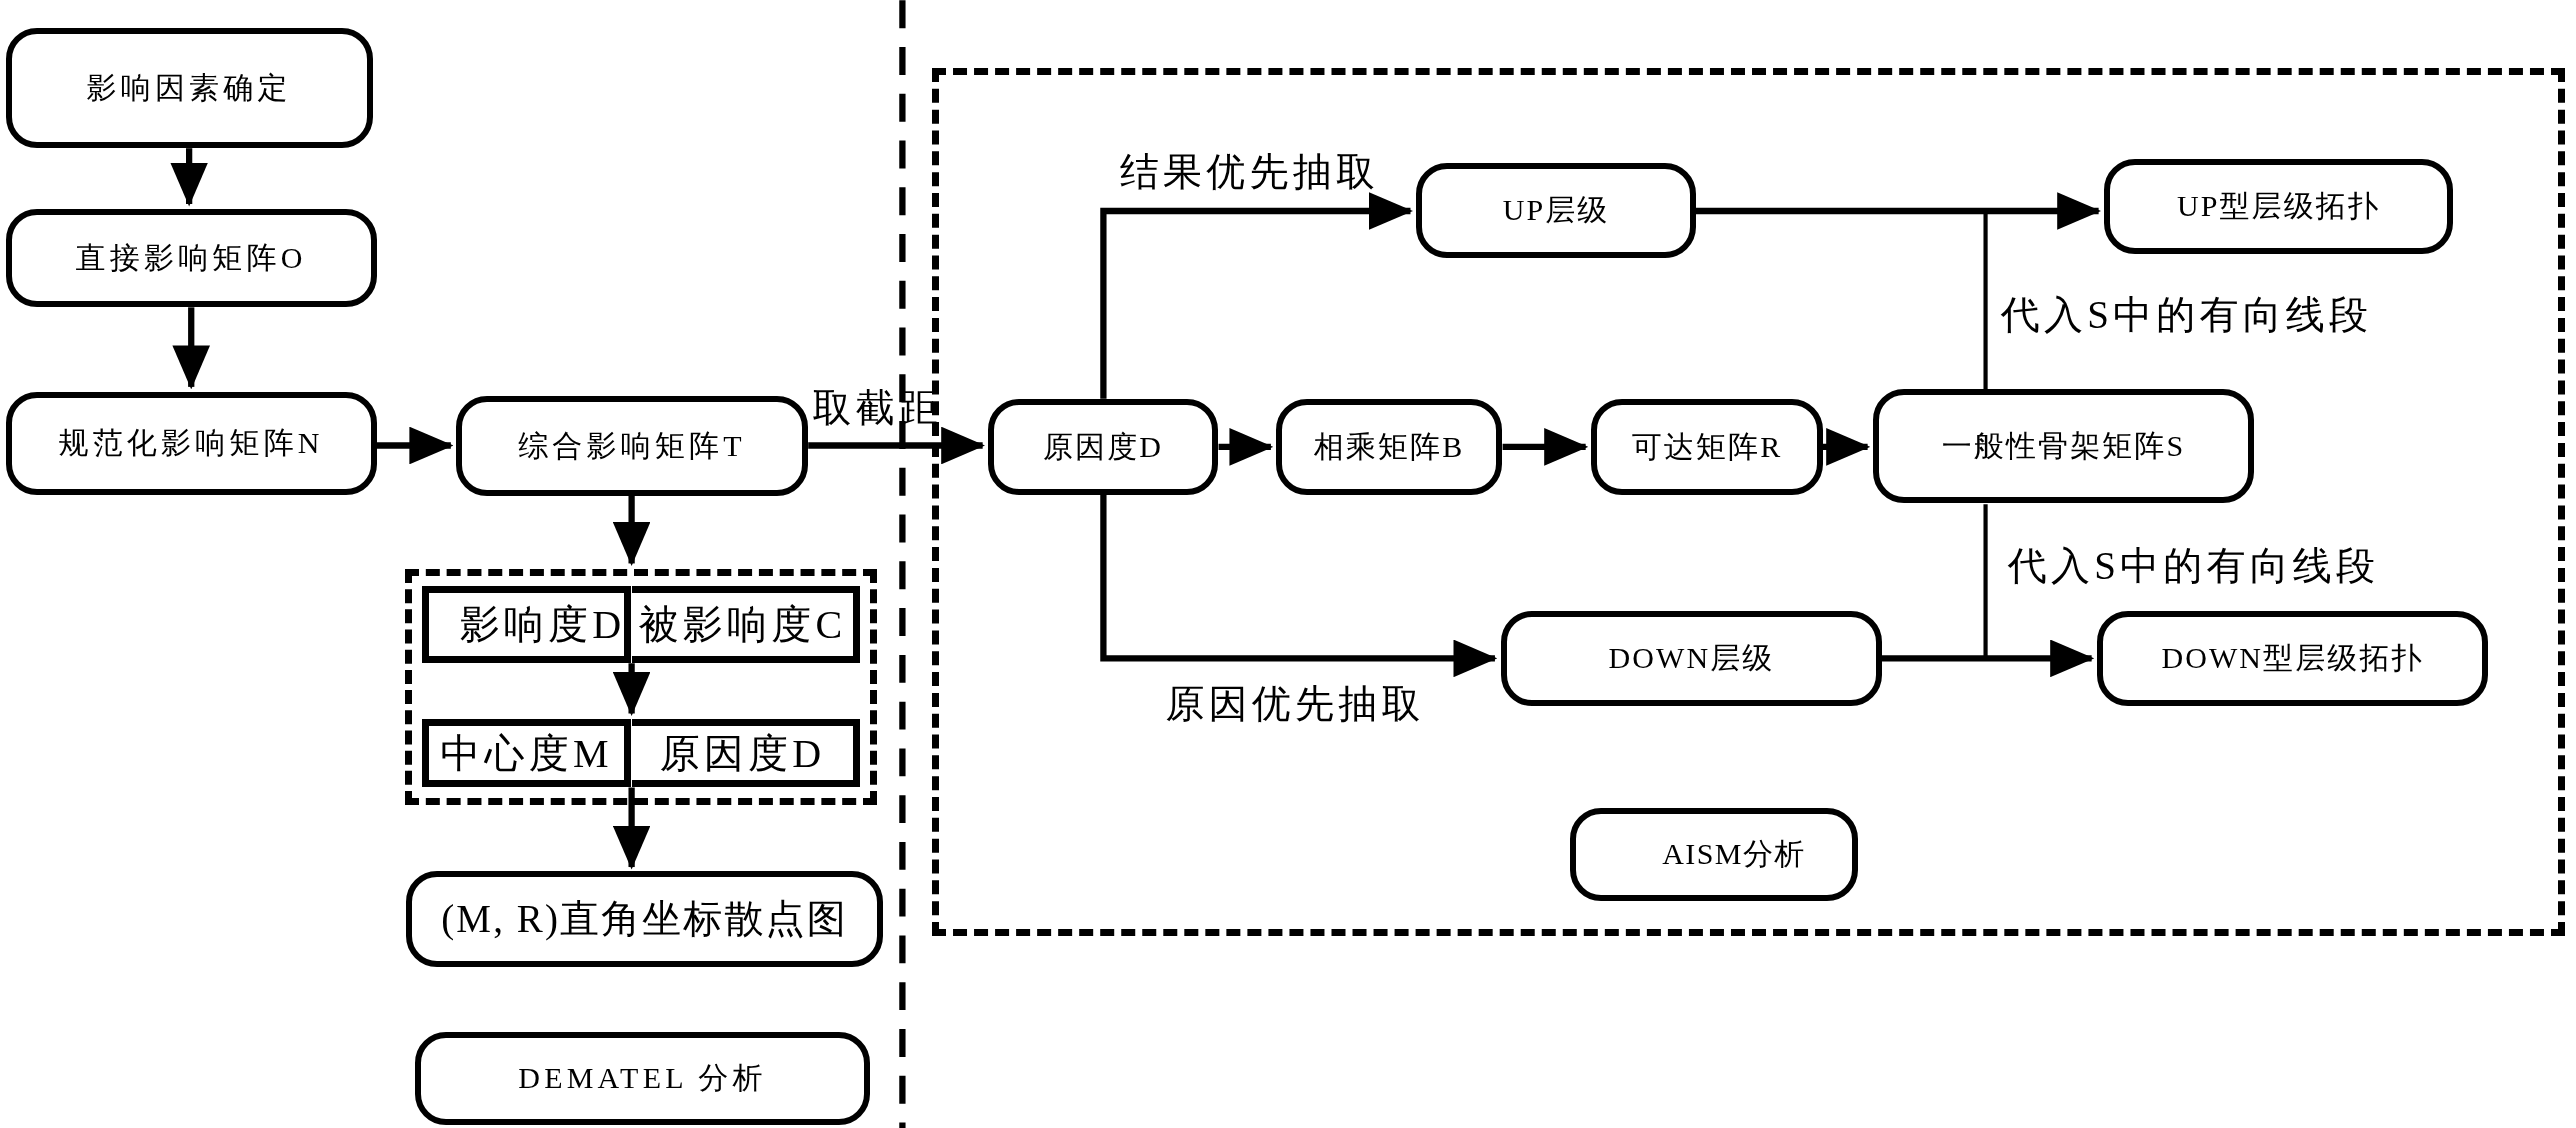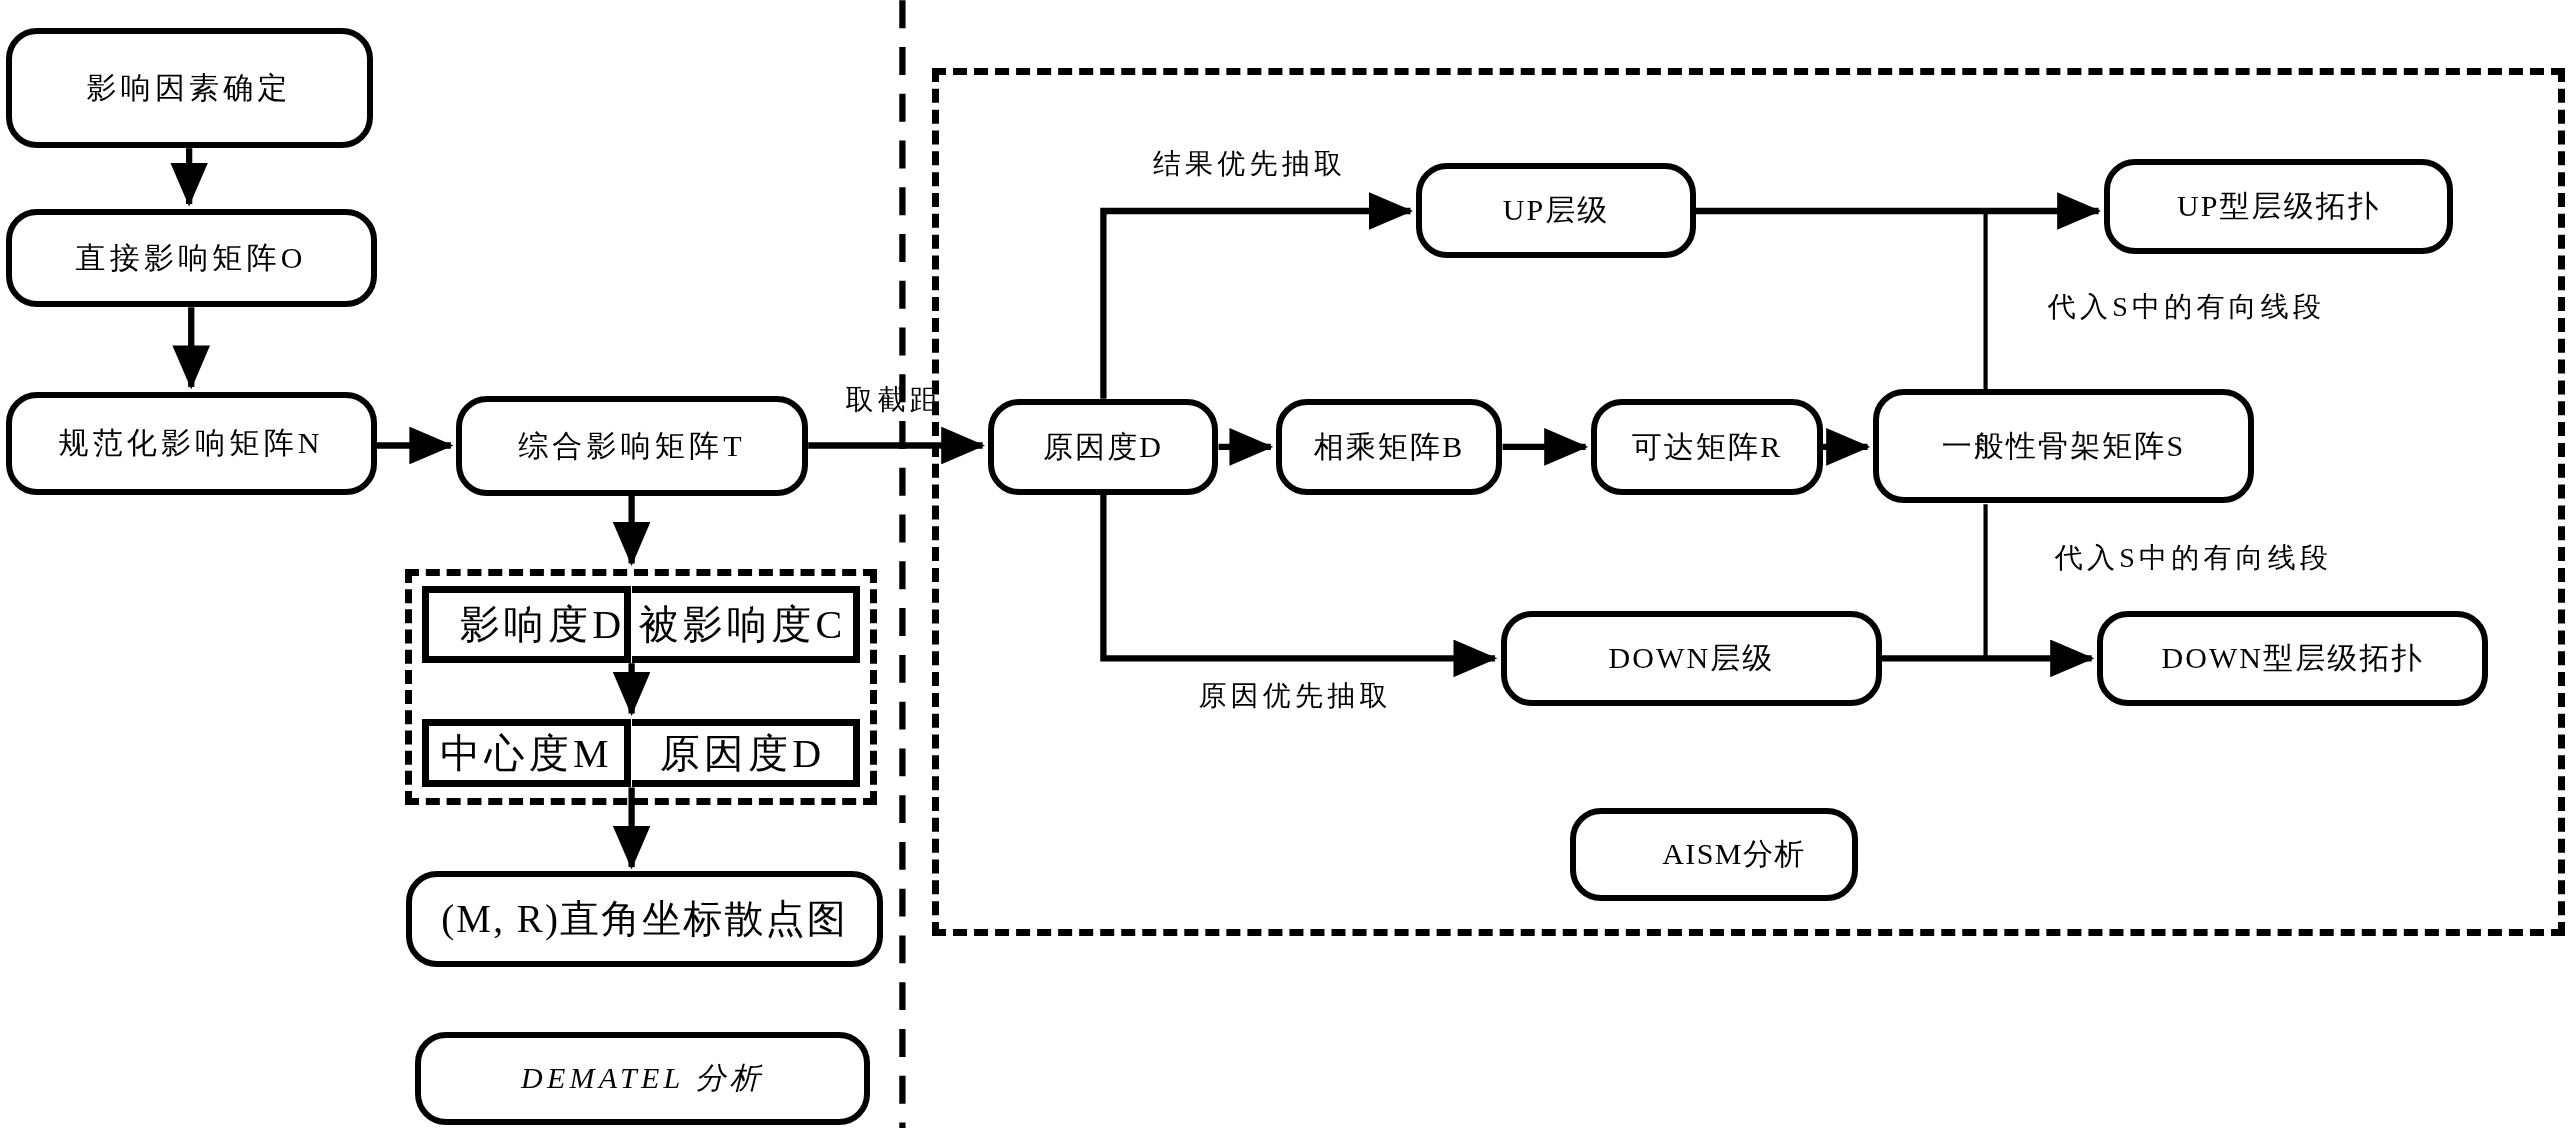"结果优先抽取" .edge-label { font-size: 28px -> 39px }
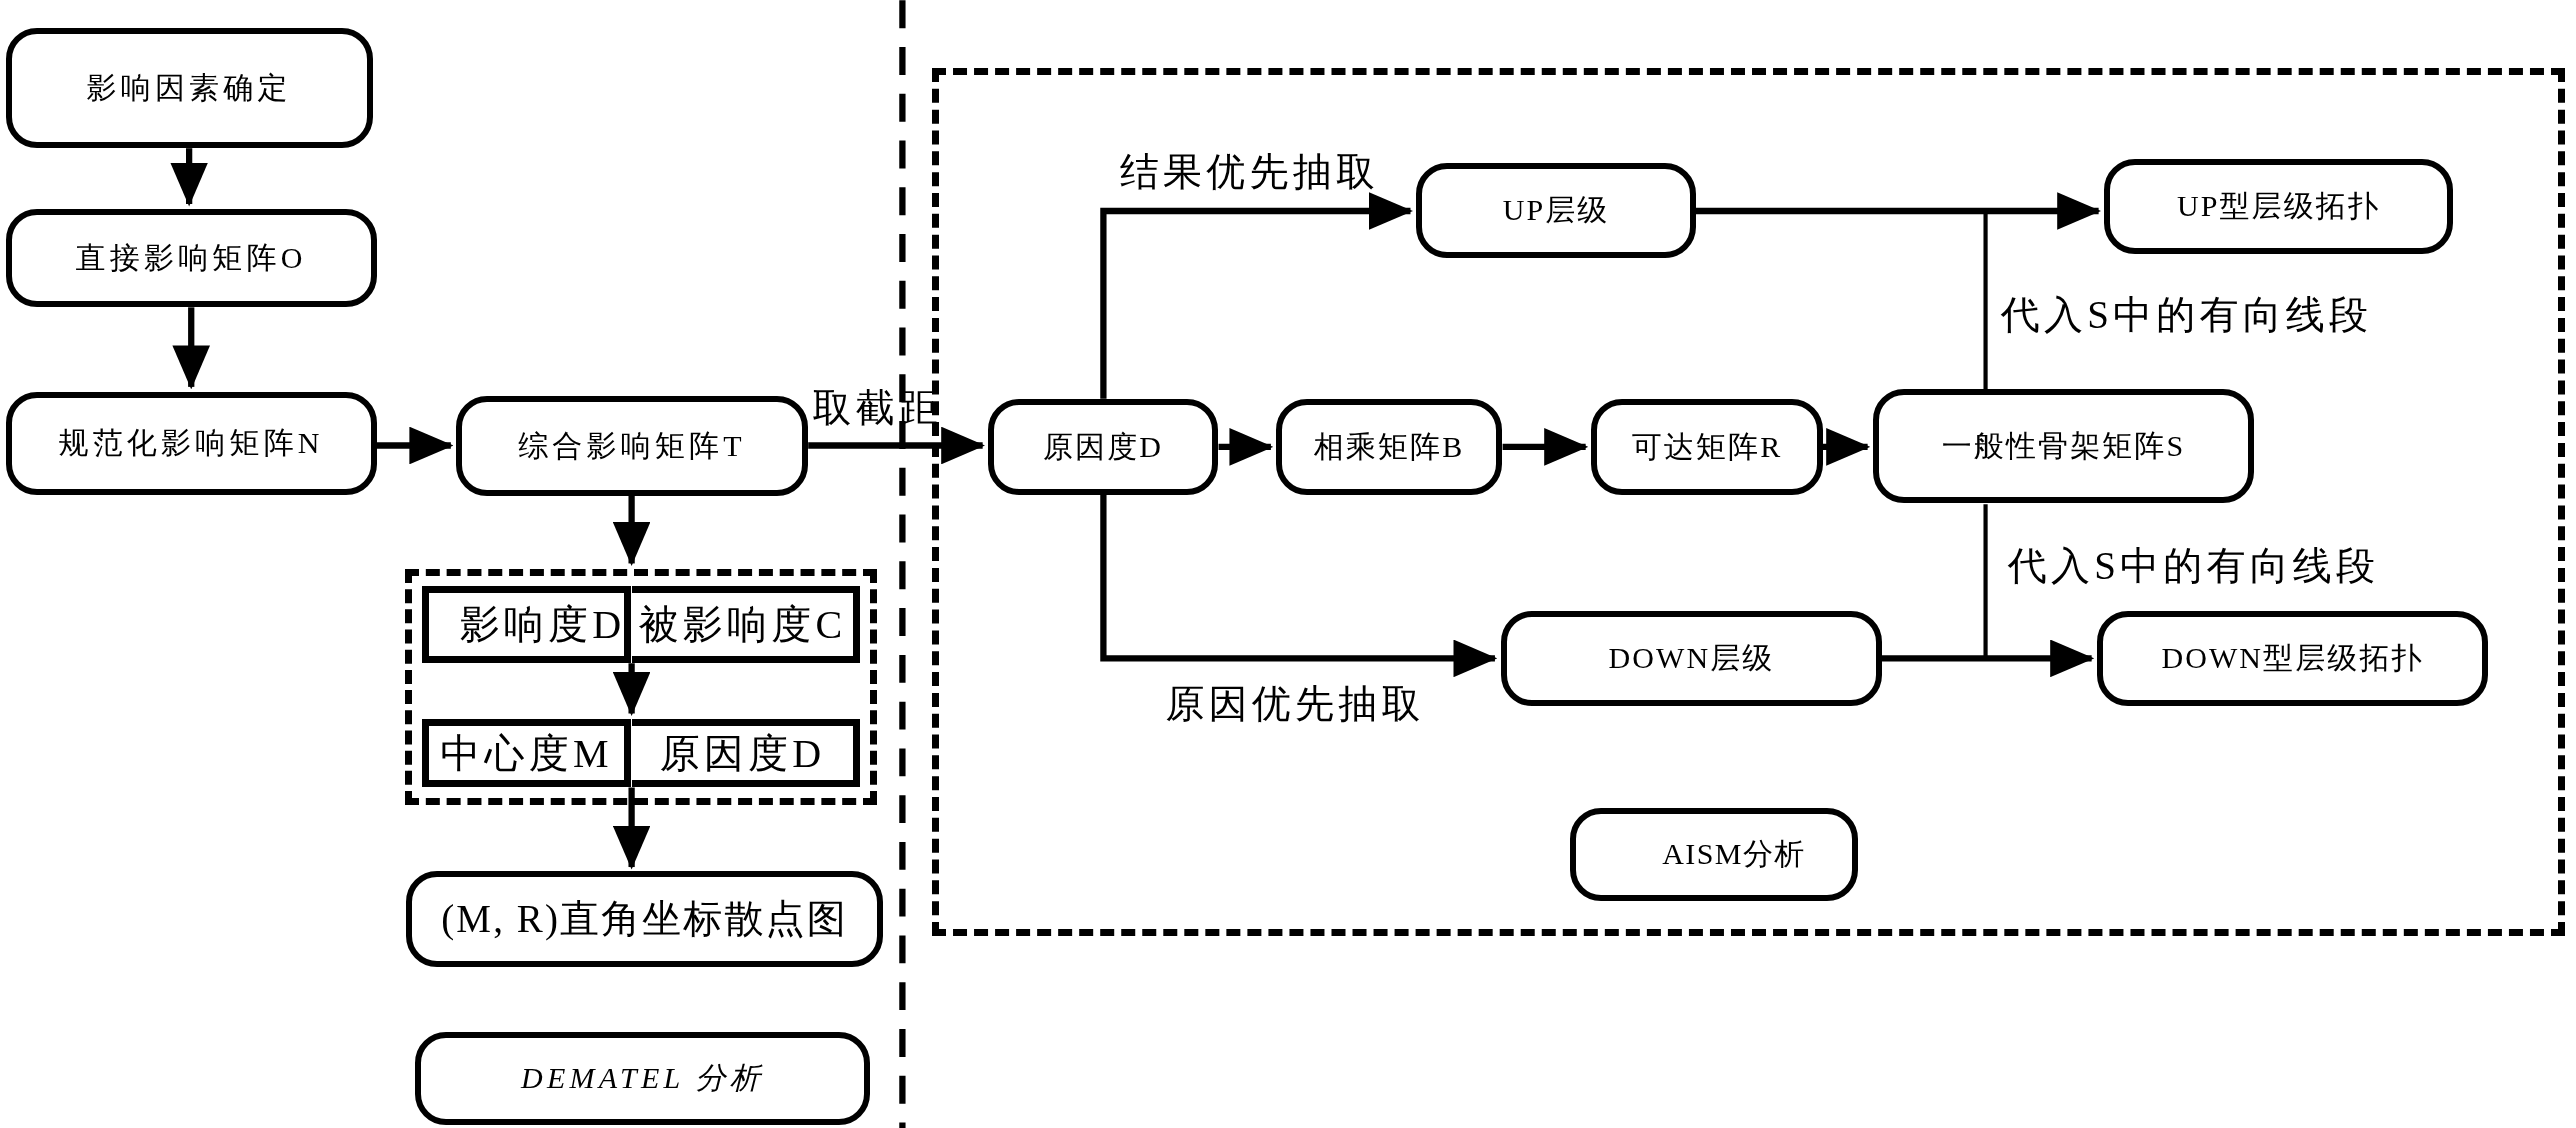"DEMATEL 分析" div.box { font-style: italic -> none }
